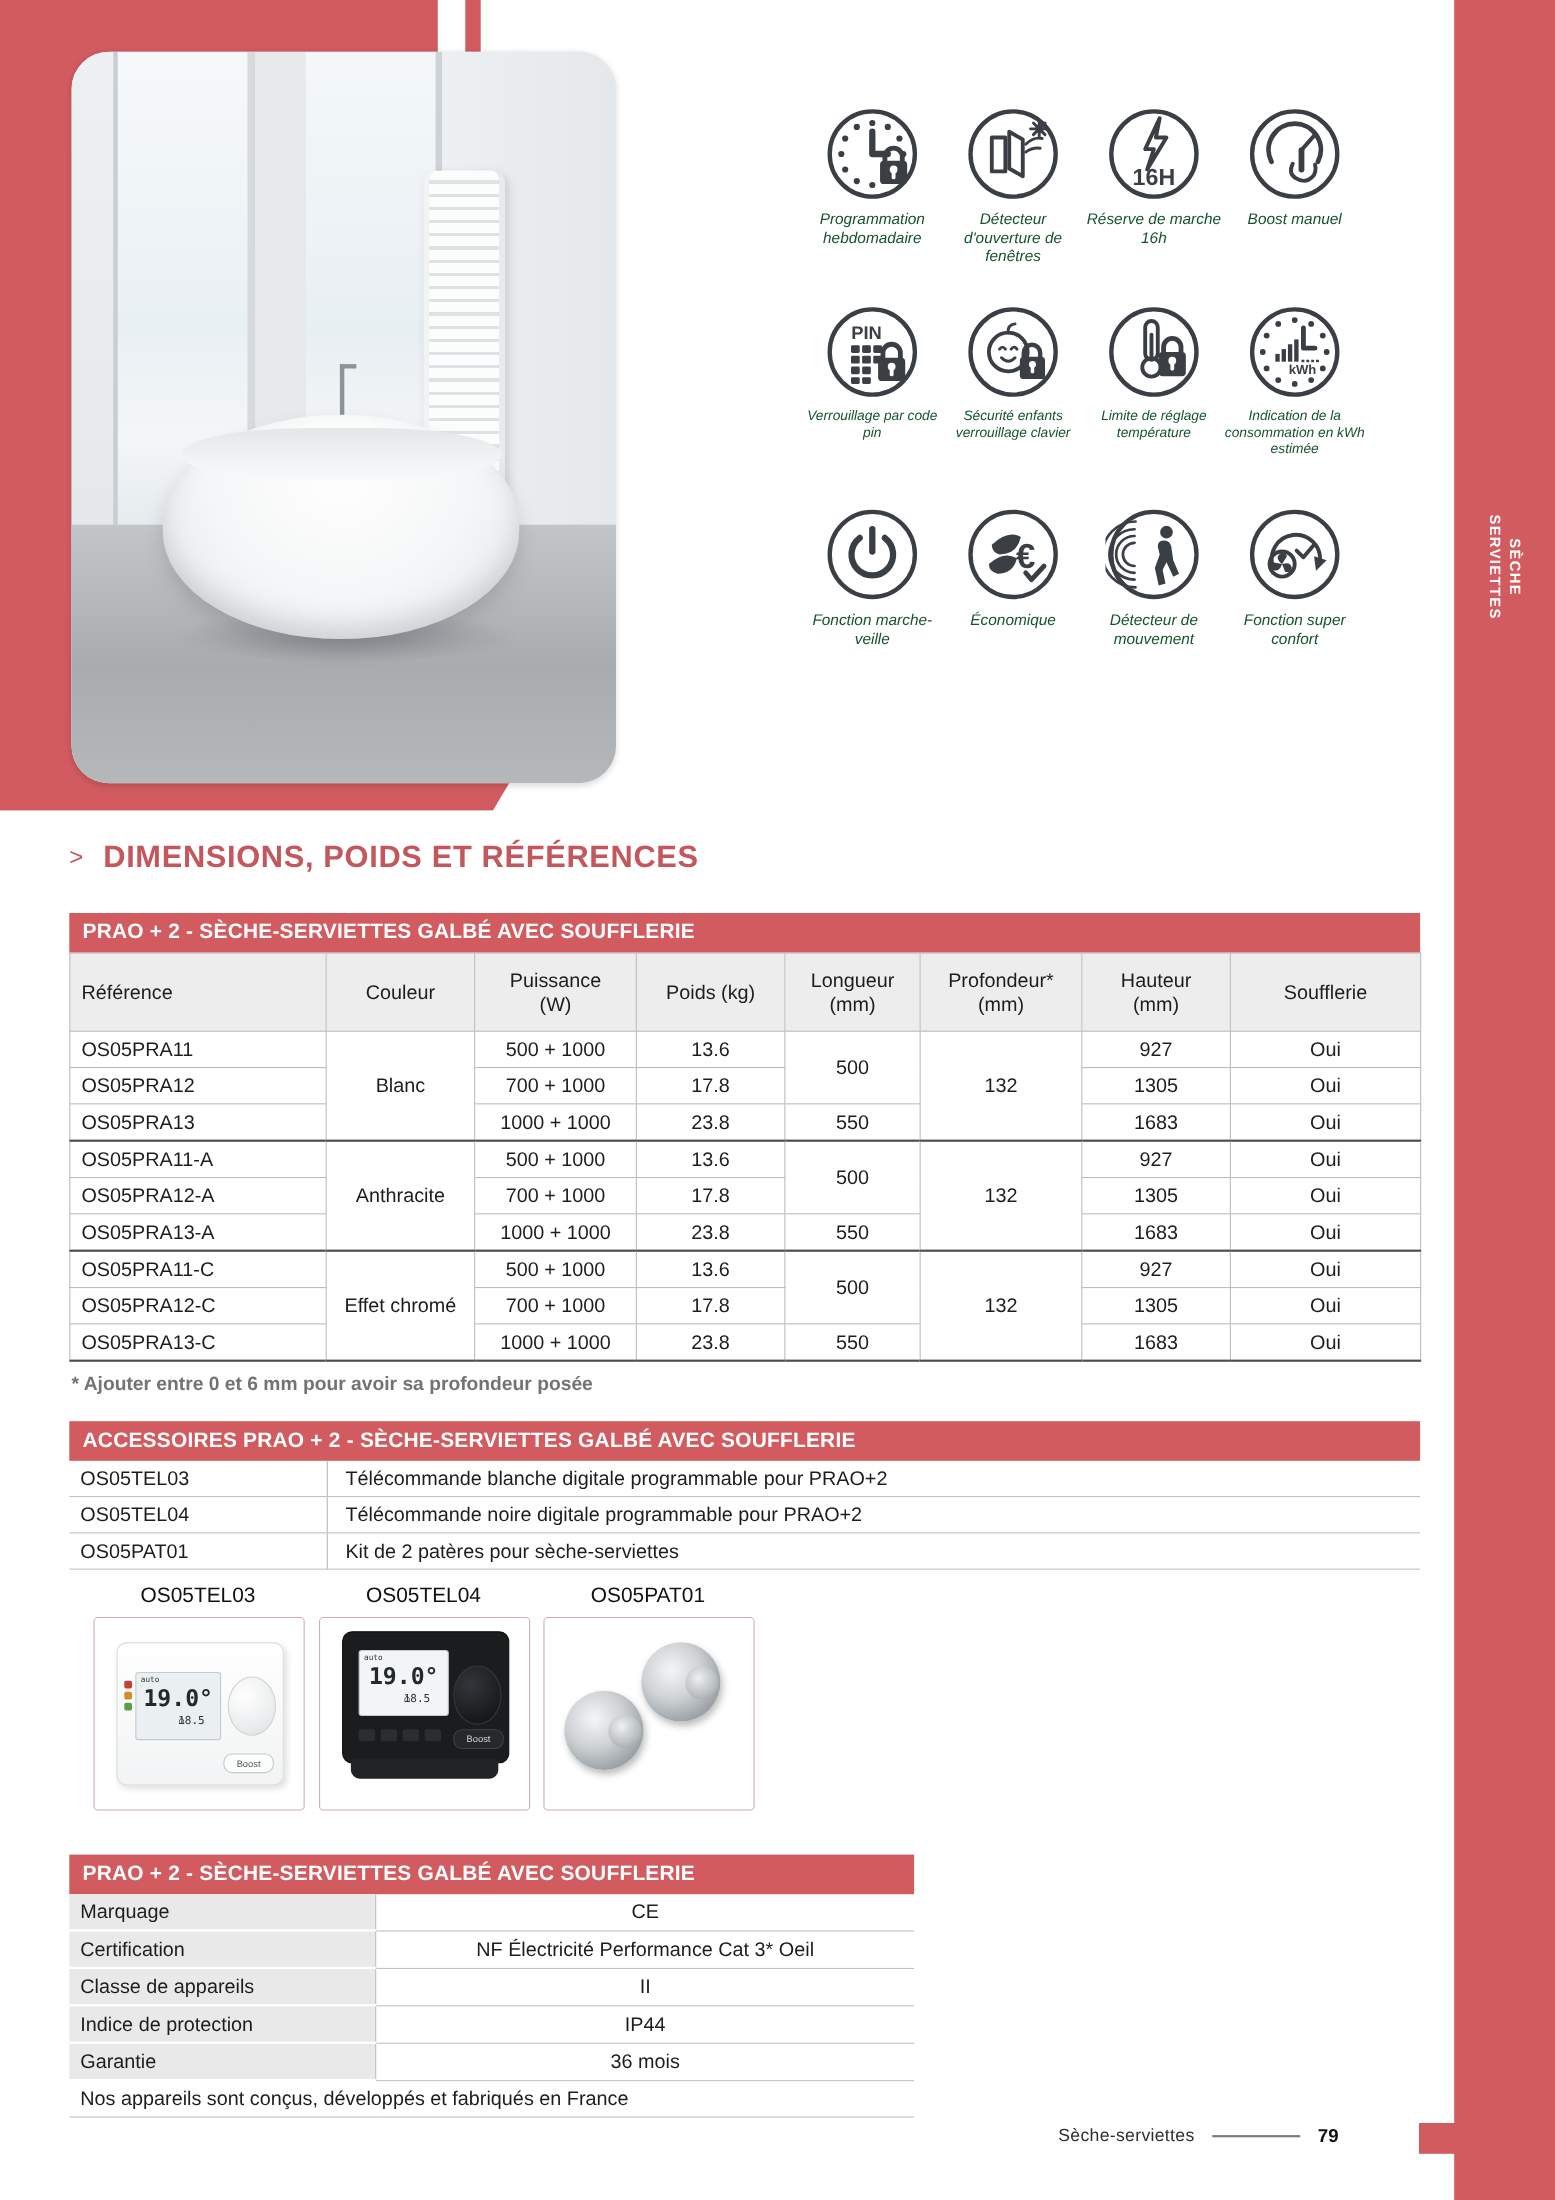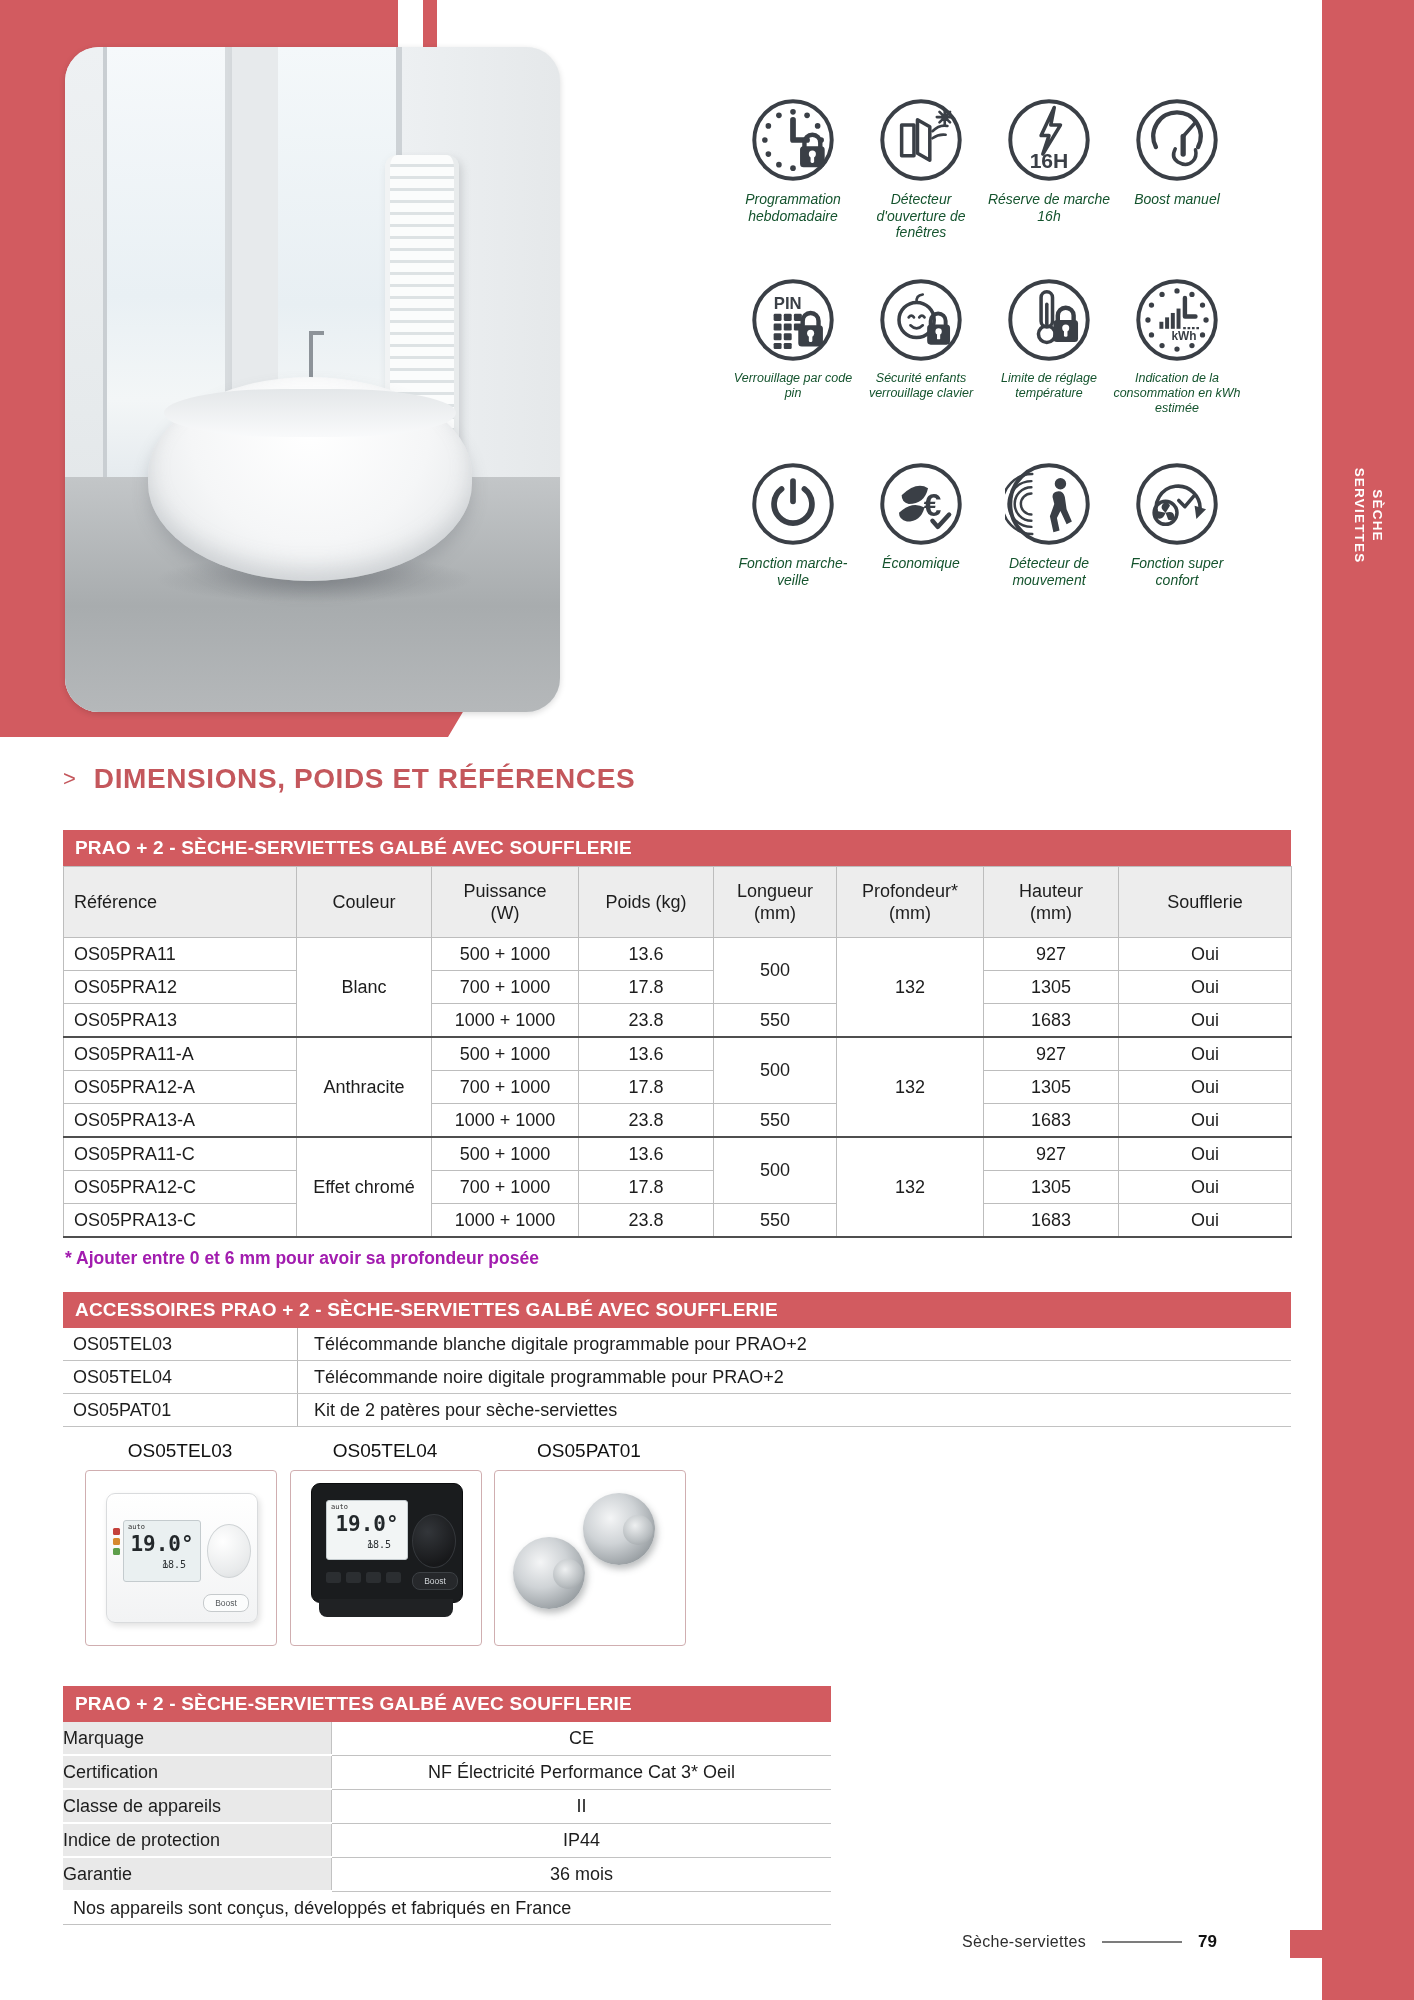"* Ajouter entre 0 et" .footnote { color: #a21caf -> #737373 }
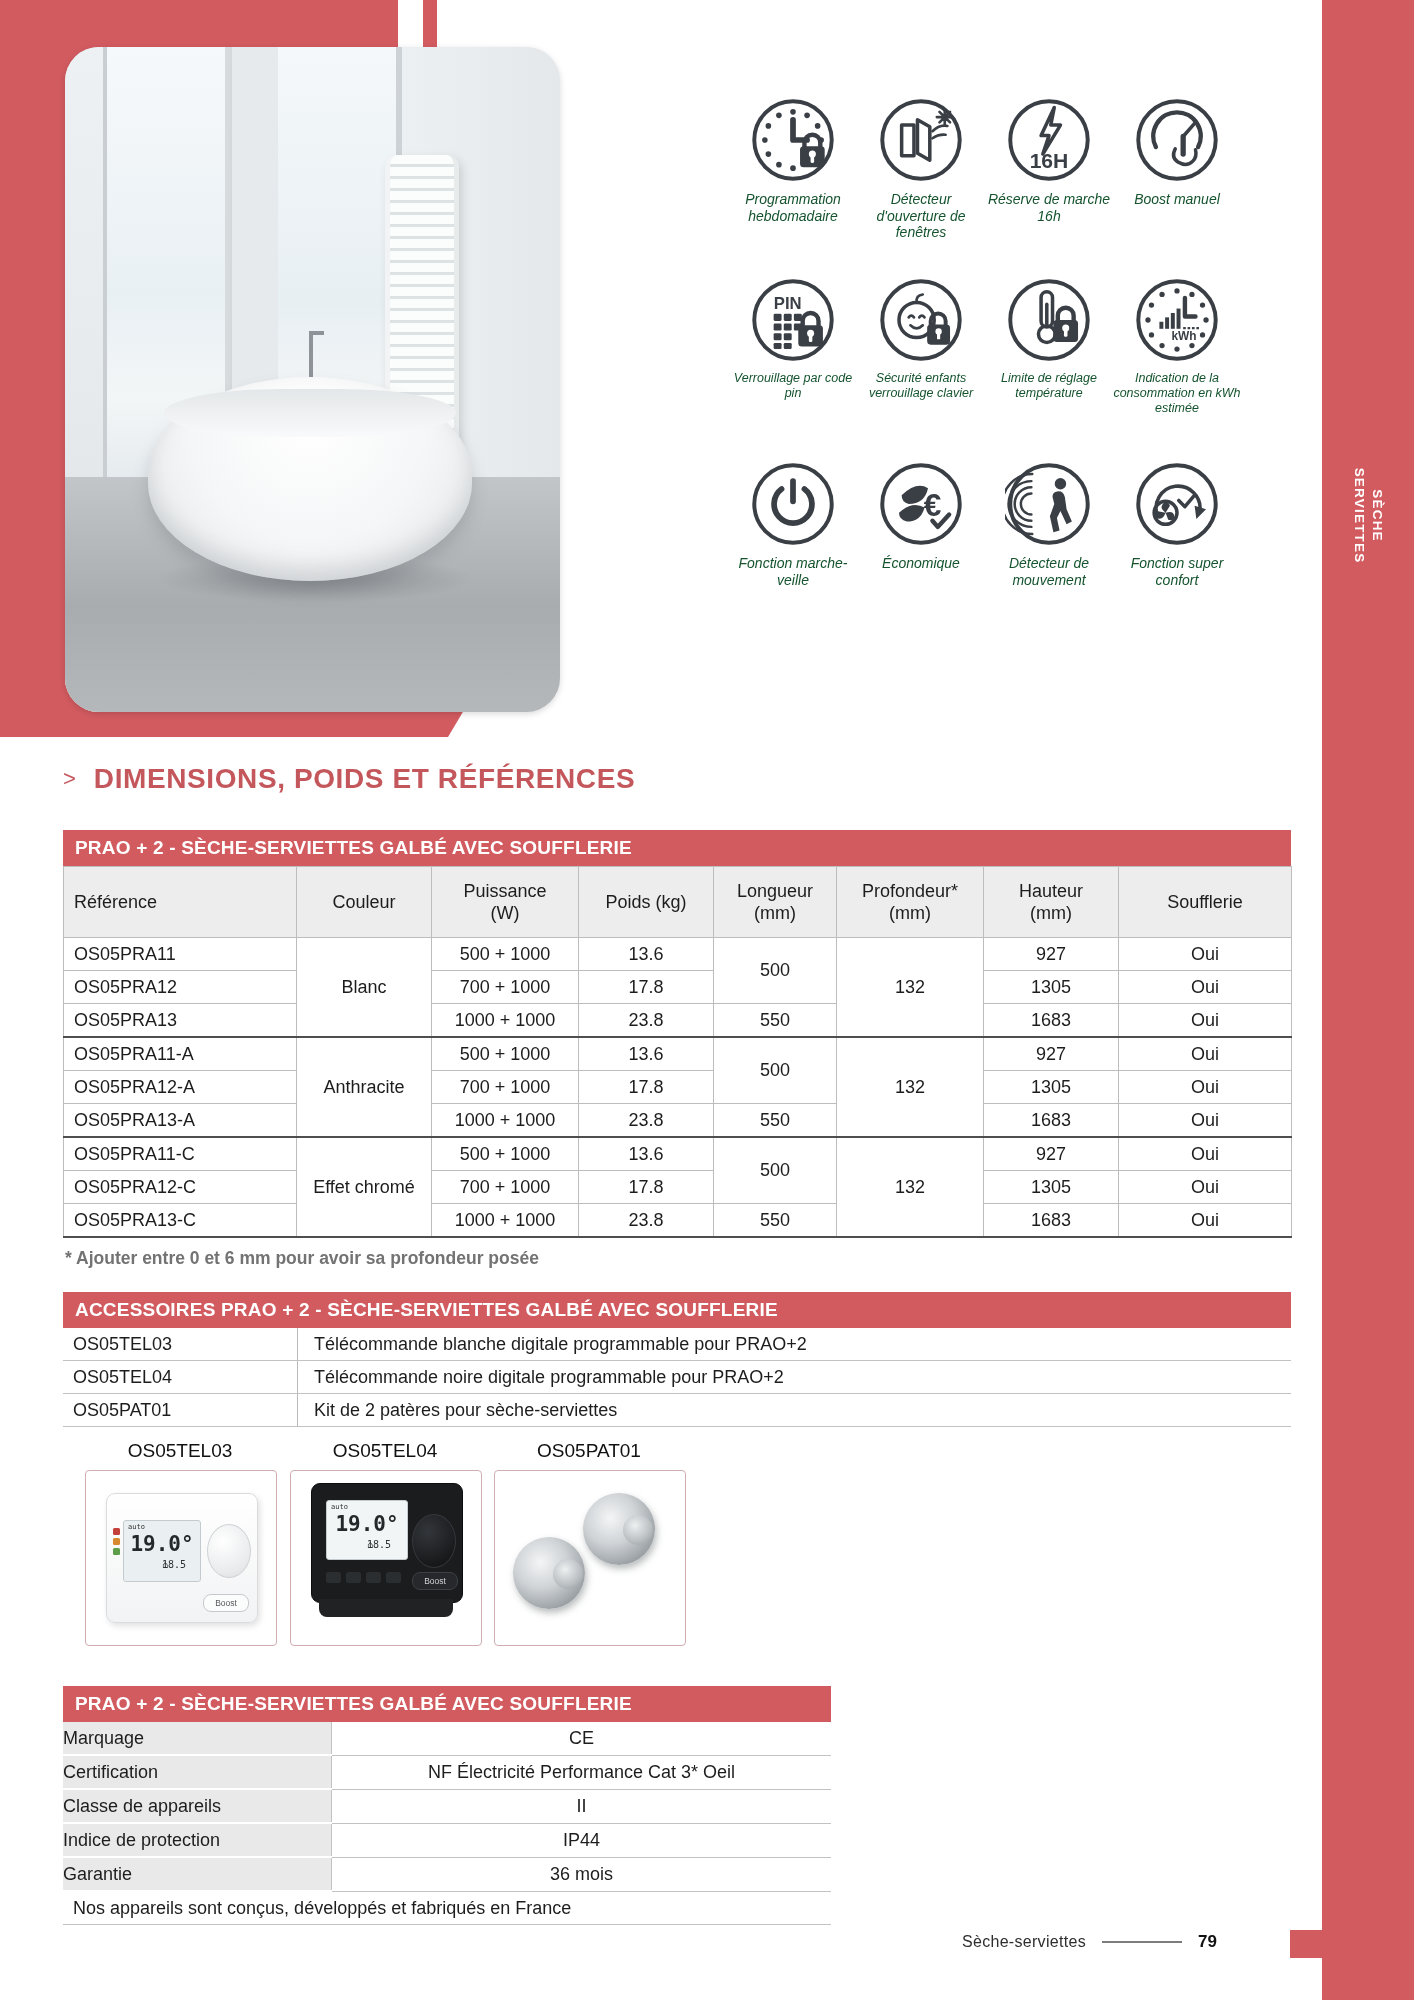"Marquage" .t3 td.lab { padding-left: none -> 10px }
